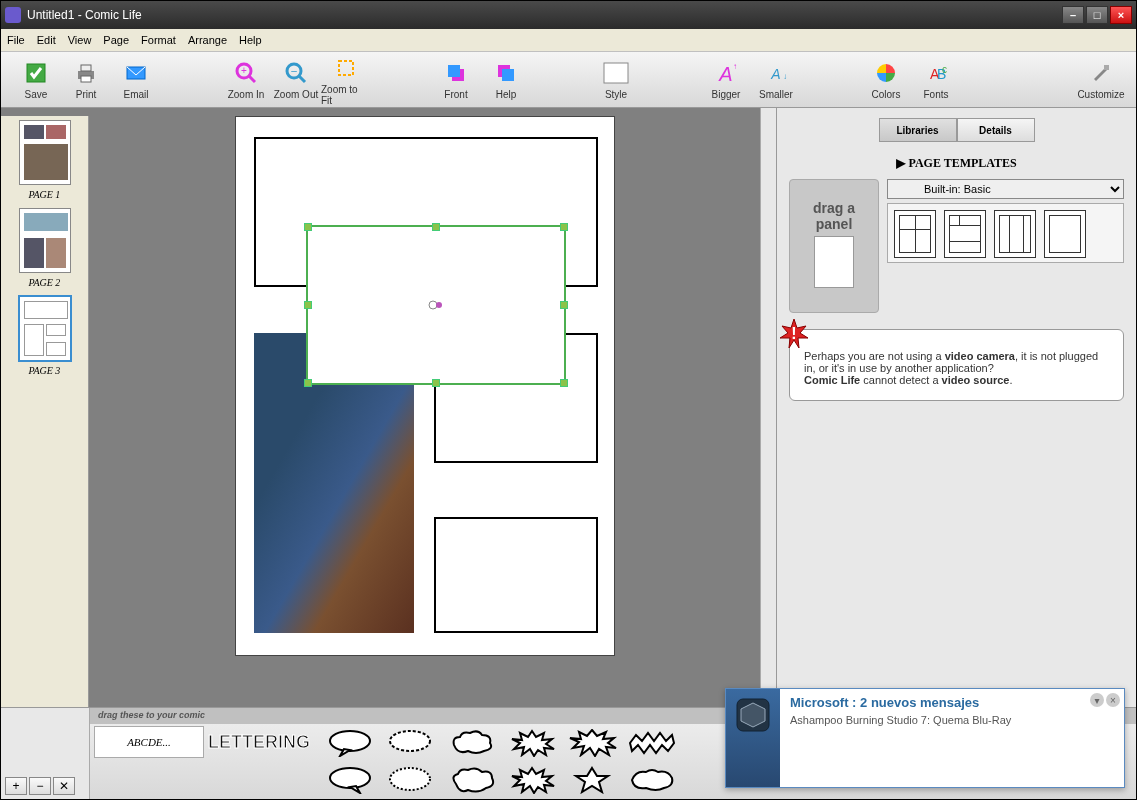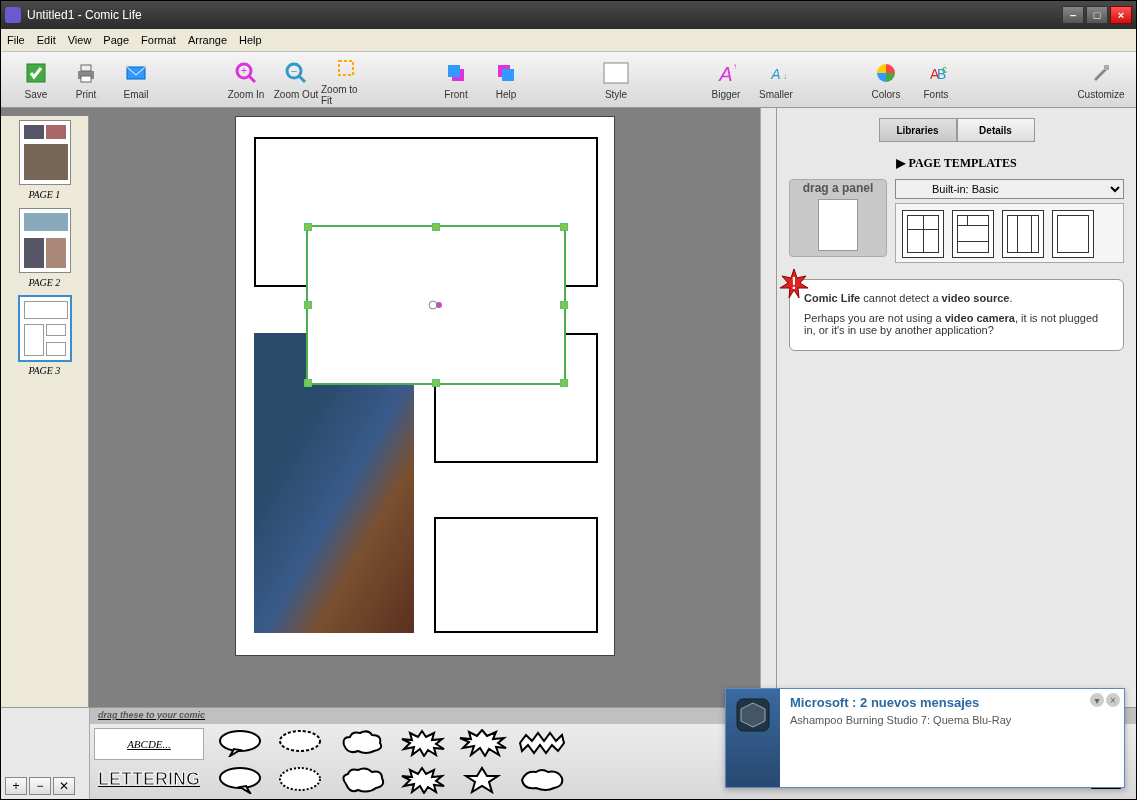"drag a panel" .dragbox { font-size: 12px -> 14px; padding: 1px -> 20px; width: 98px -> 90px }
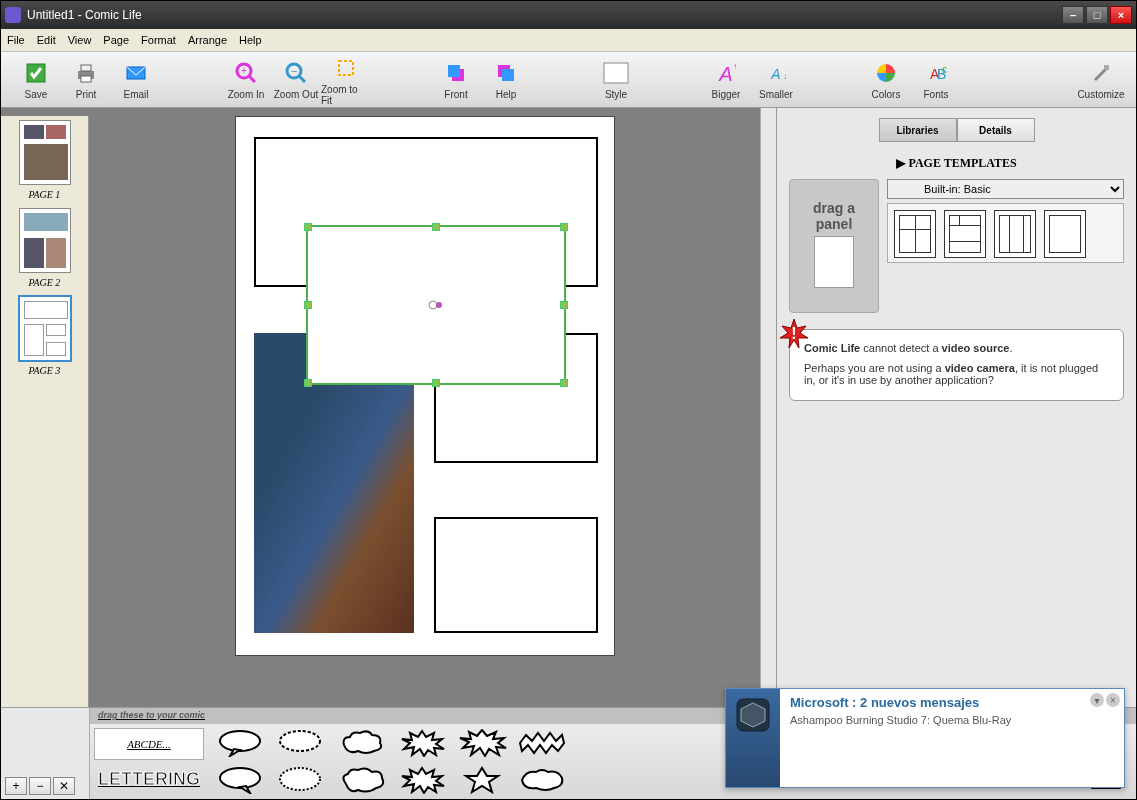"Comic Life cannot detect a" p { order: before "Perhaps you are not using" -> after "Perhaps you are not using" }
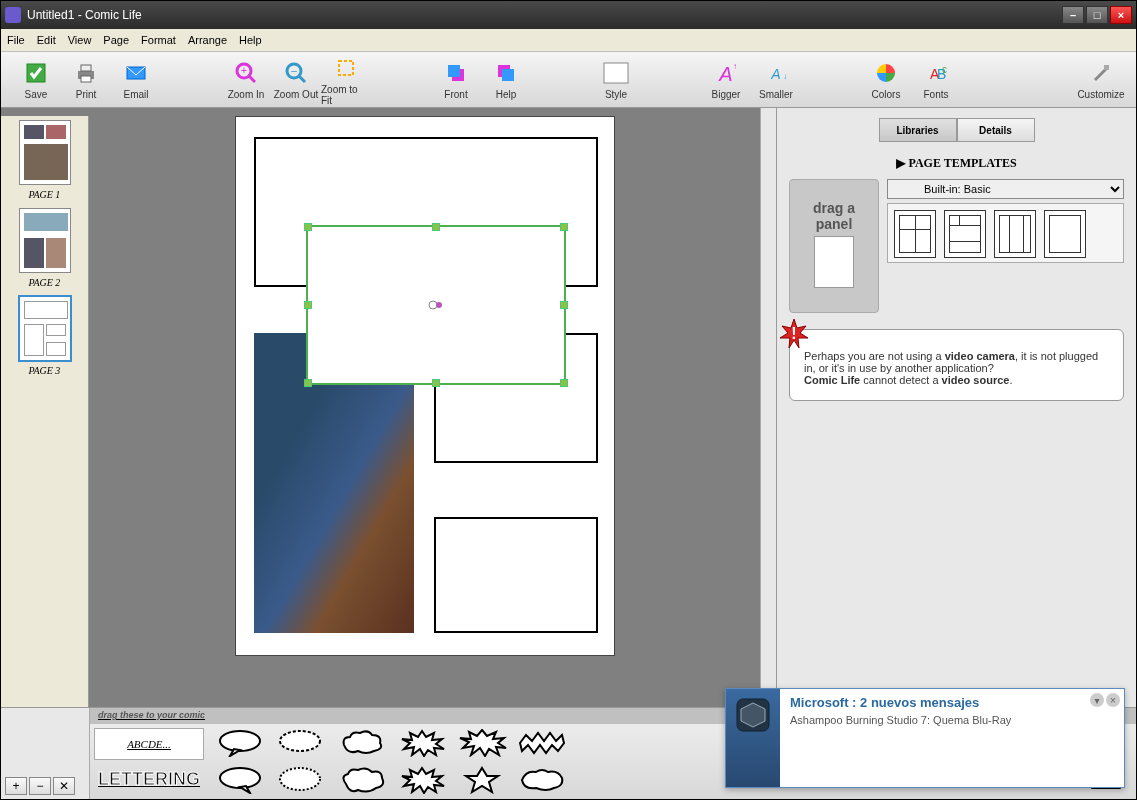"drag these to your comic" .bubbles { text-decoration: underline -> none }
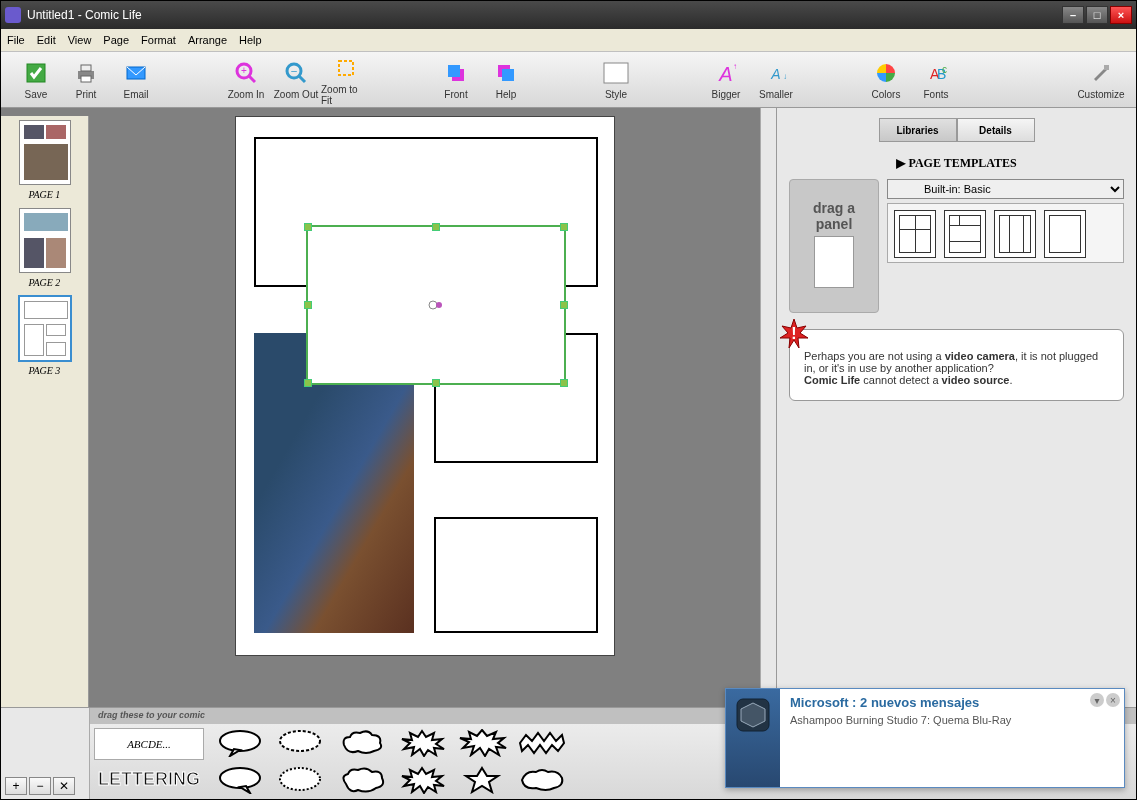"ABCDE..." div { flex-direction: column -> row }
